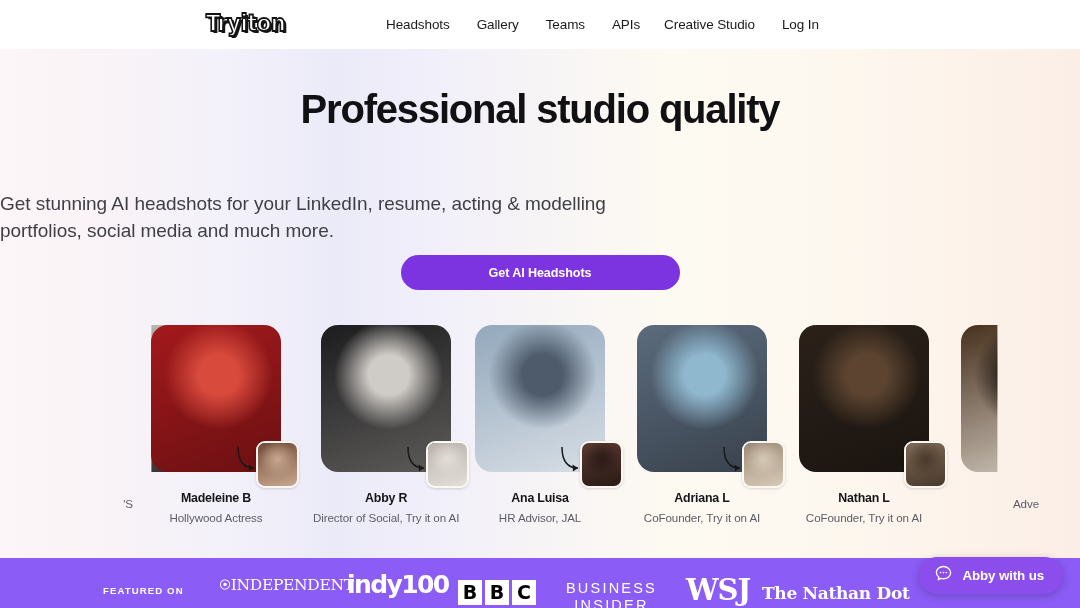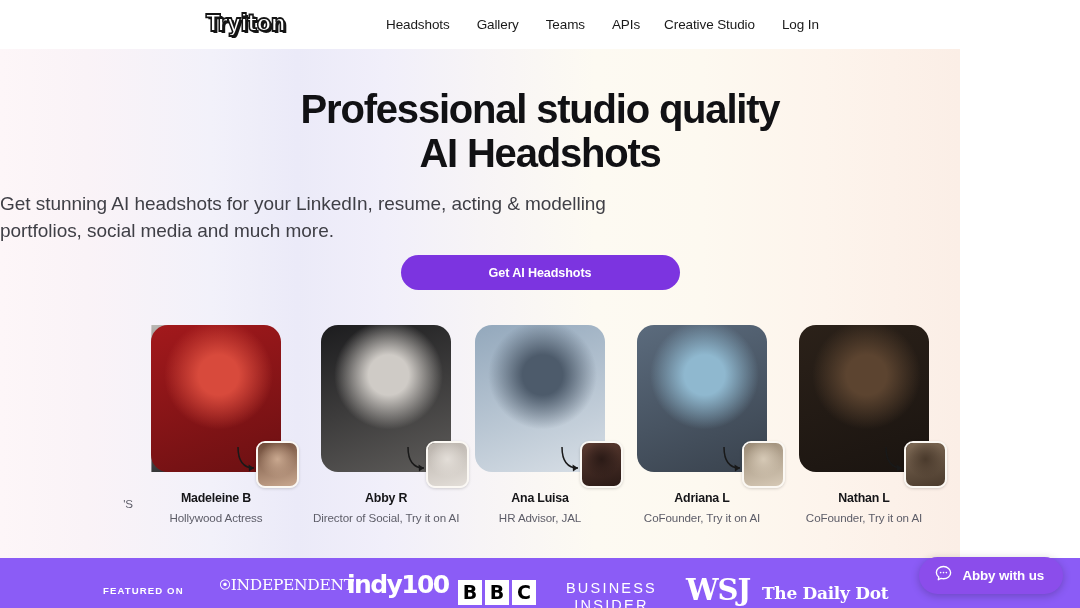"Professional studio quality" .hero { width: 960px -> 1080px }
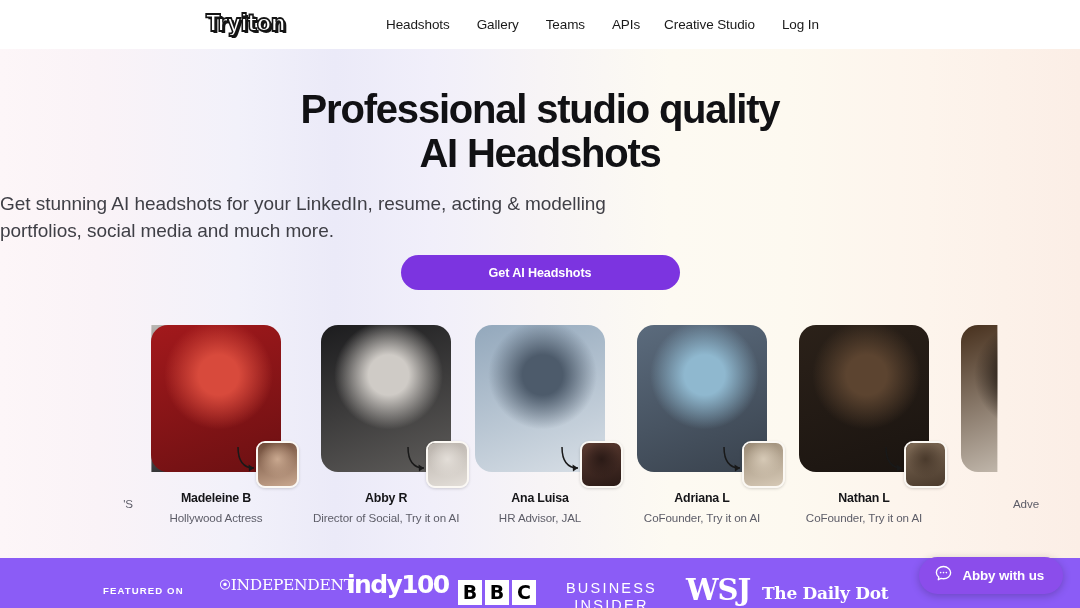"AI Headshots" div { html: <div>AI Headshots</div> -> none }
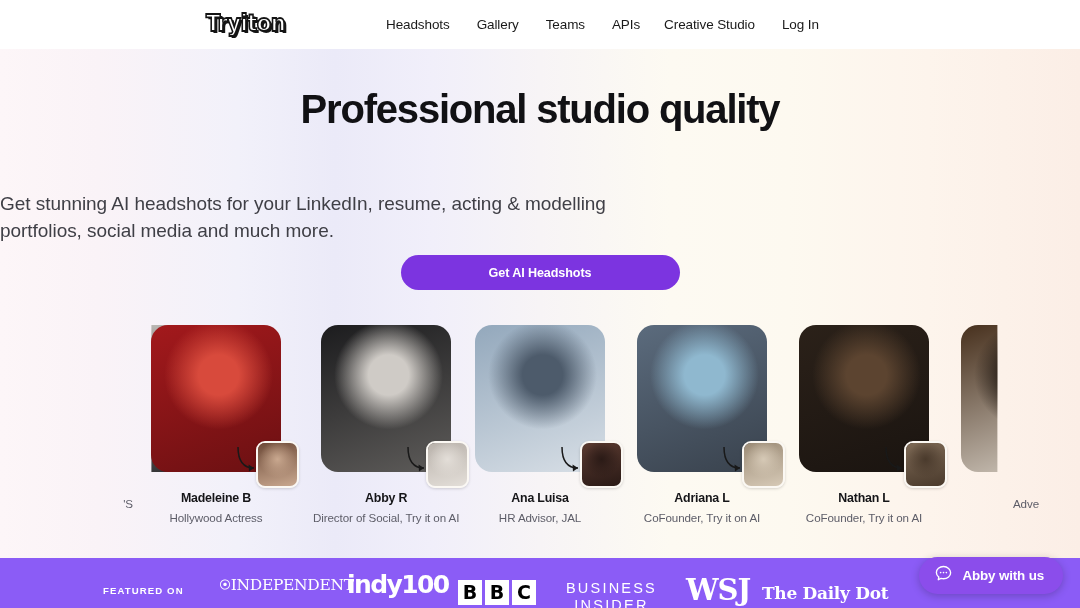"The Daily Dot" div.logo-dailydot { text: Daily -> Nathan }
